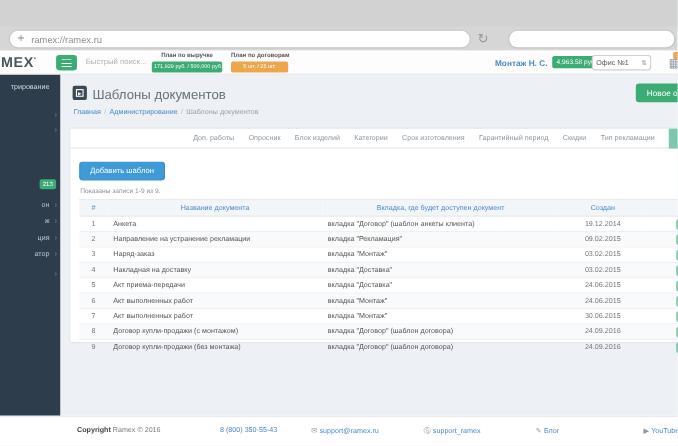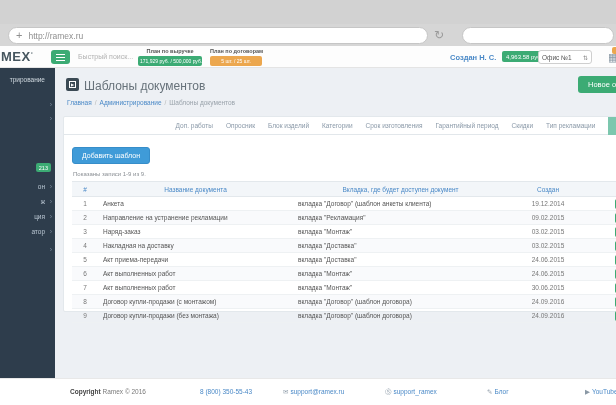"http://ramex.ru" span.url-text { text: http://ramex.ru -> ramex://ramex.ru }
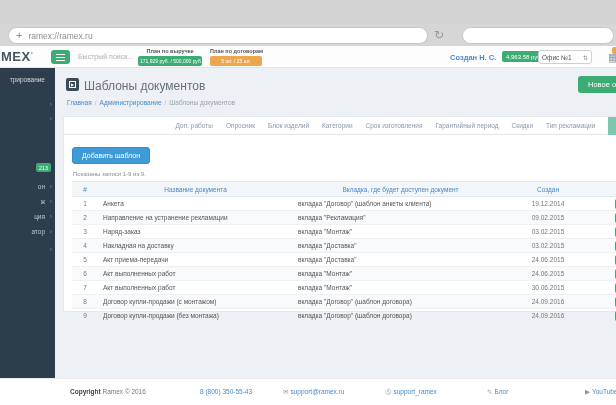"Создан Н. С." span.user-name { text: Создан -> Монтаж }
